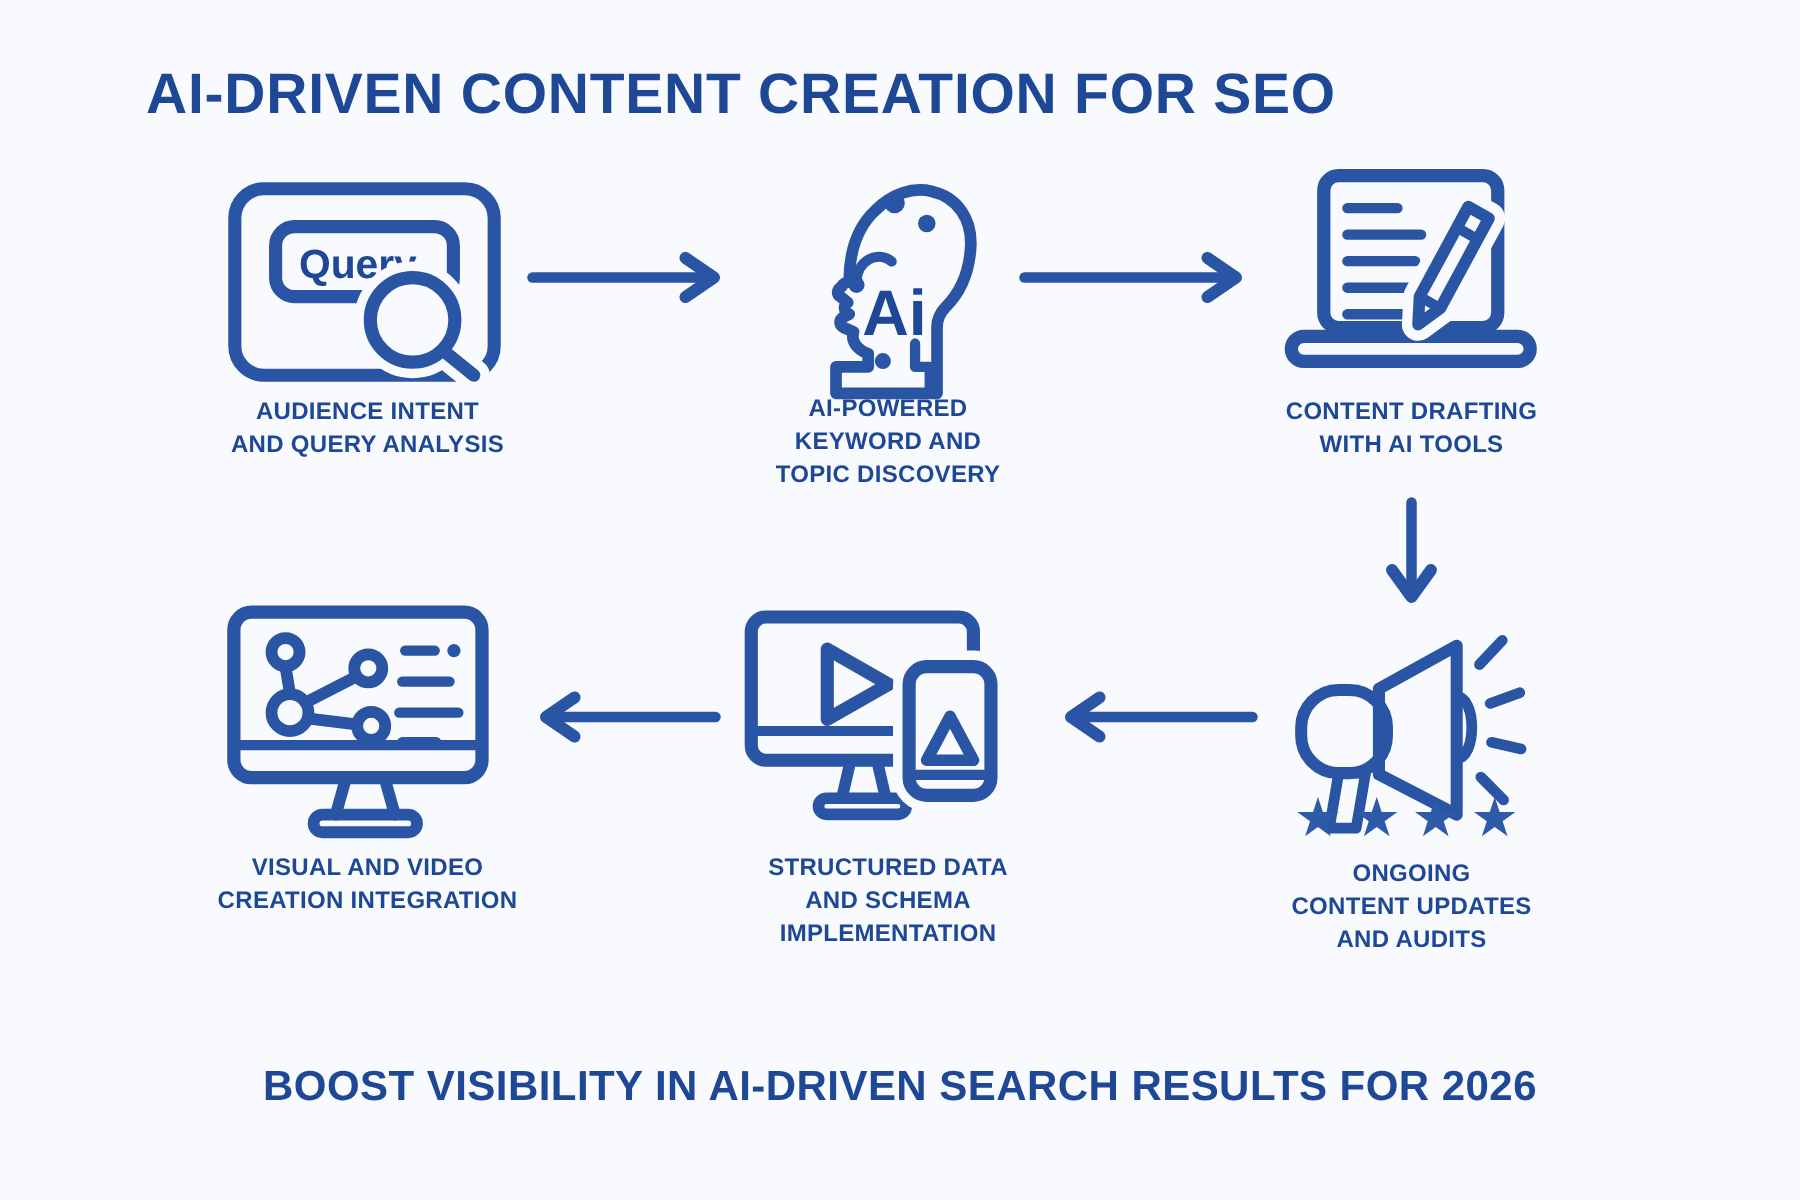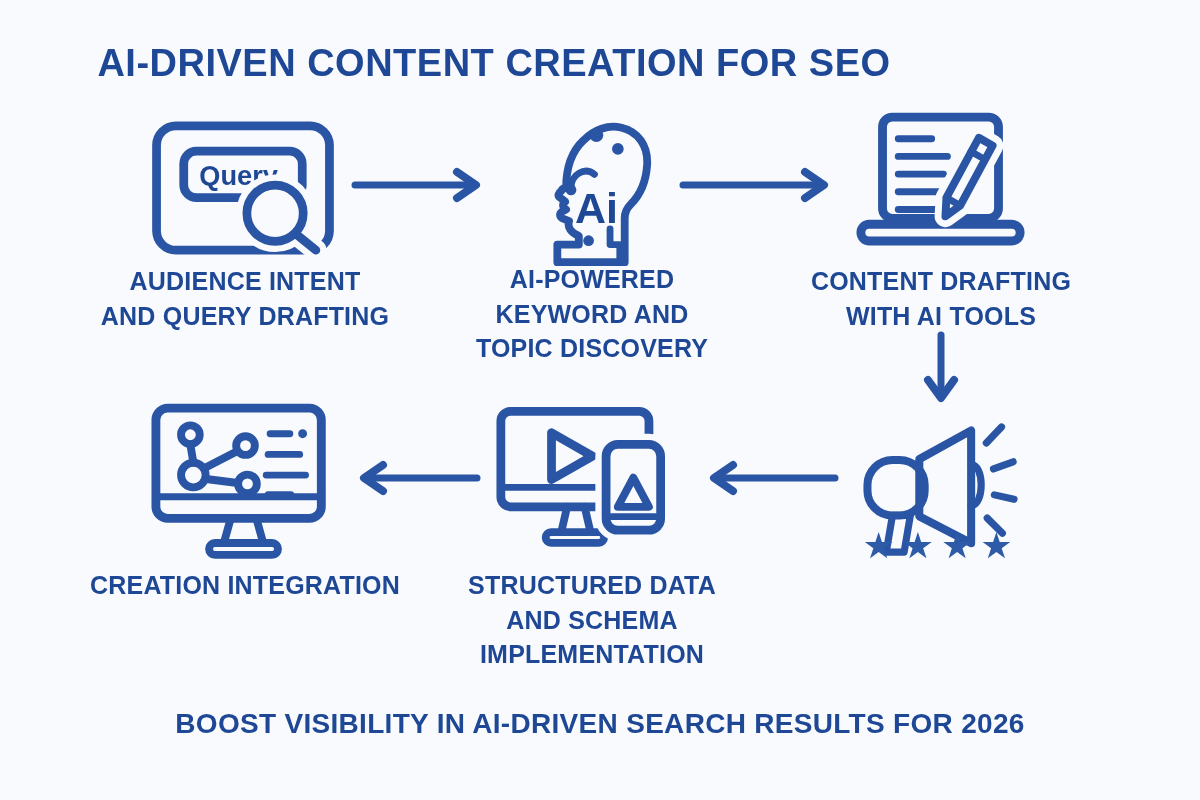"AUDIENCE INTENT" .label { font-size: 25px -> 16px }
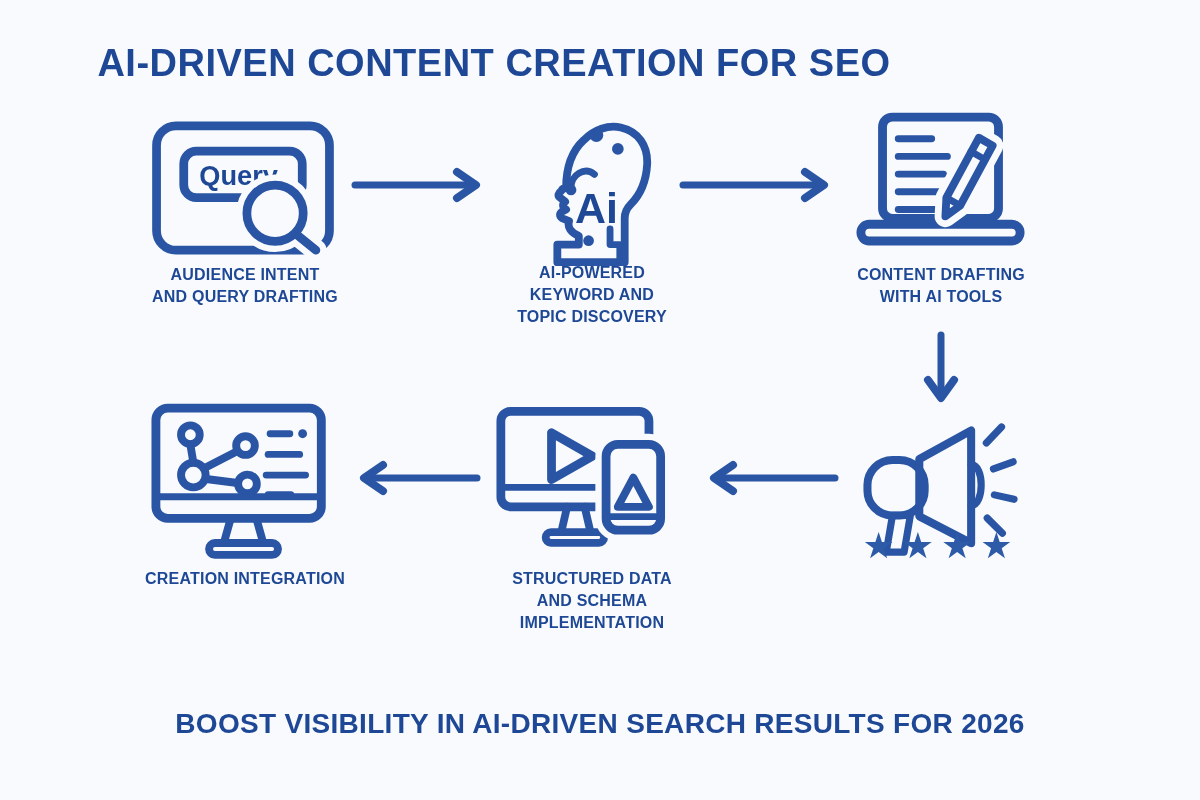"AND QUERY DRAFTING" div { text: DRAFTING -> ANALYSIS }
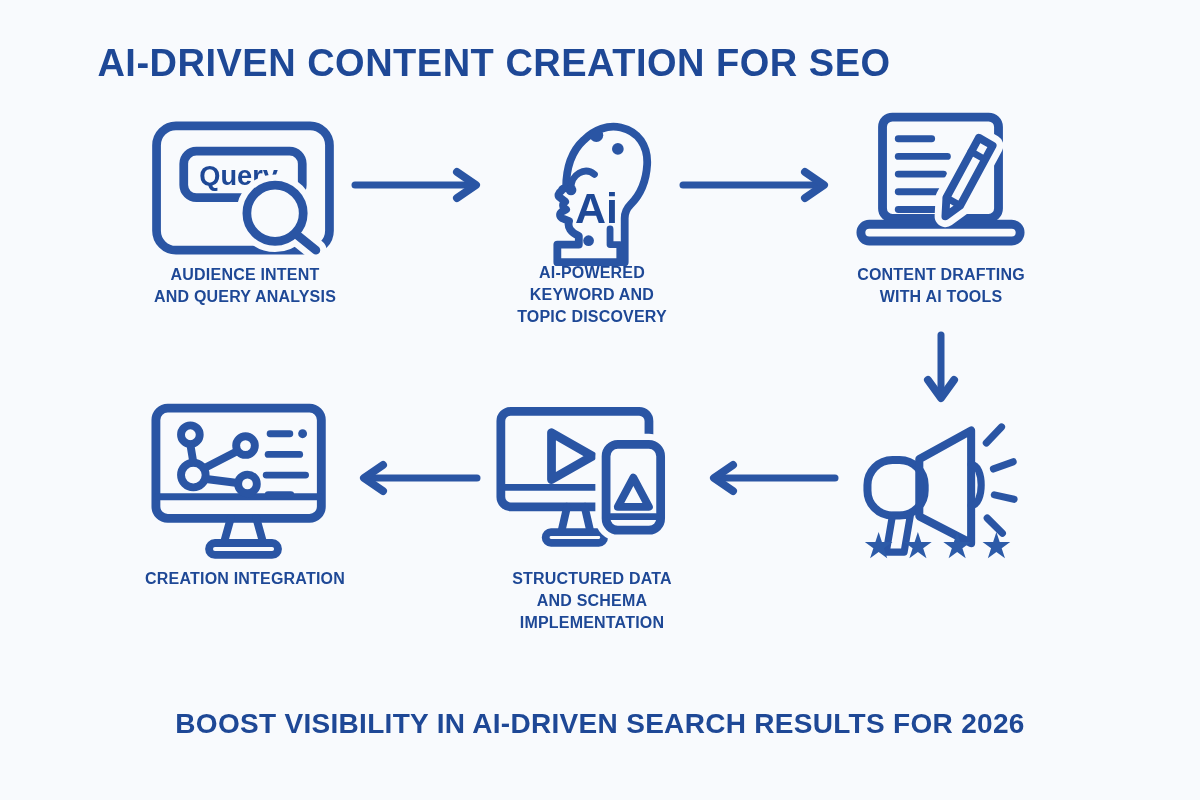"VISUAL AND VIDEO" div { html: none -> <div>VISUAL AND VIDEO</div> }
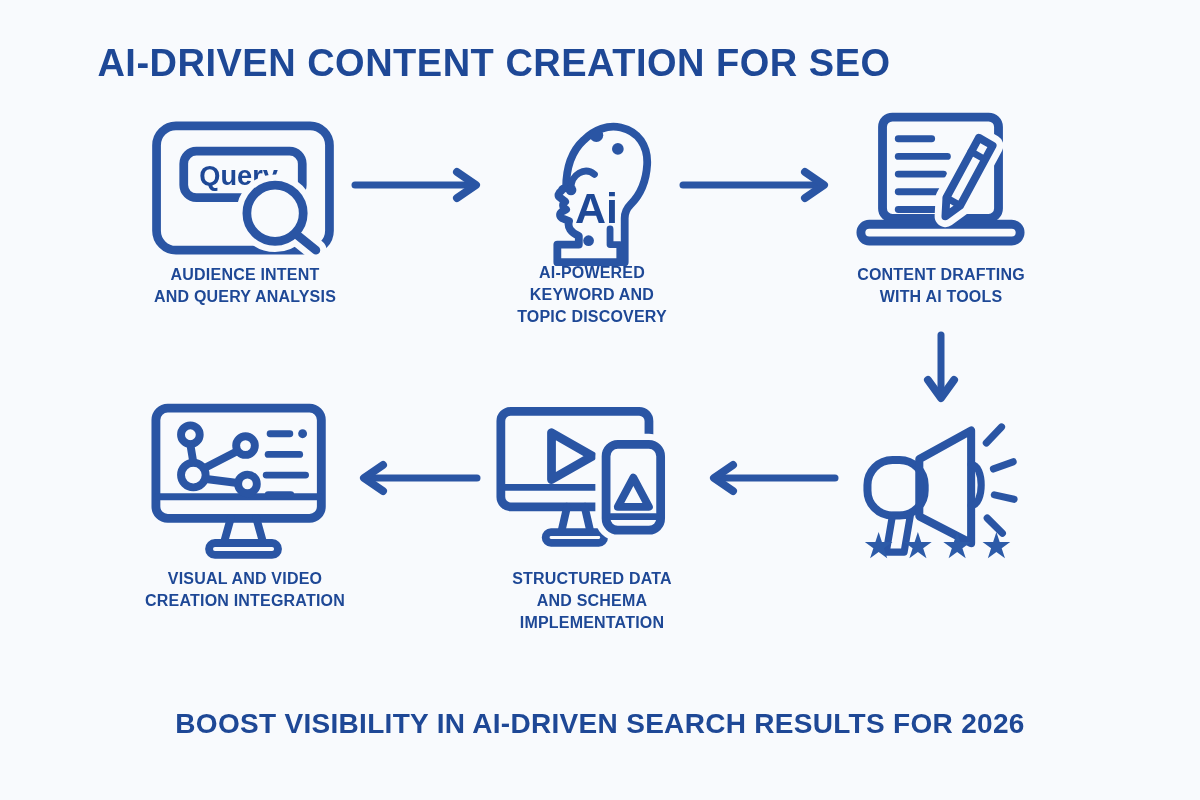"ONGOING" div.label { html: none -> <div> <div>ONGOING</div> <div>CONTENT UPDATES</div> <div>AND AUDITS</div> </div> }
